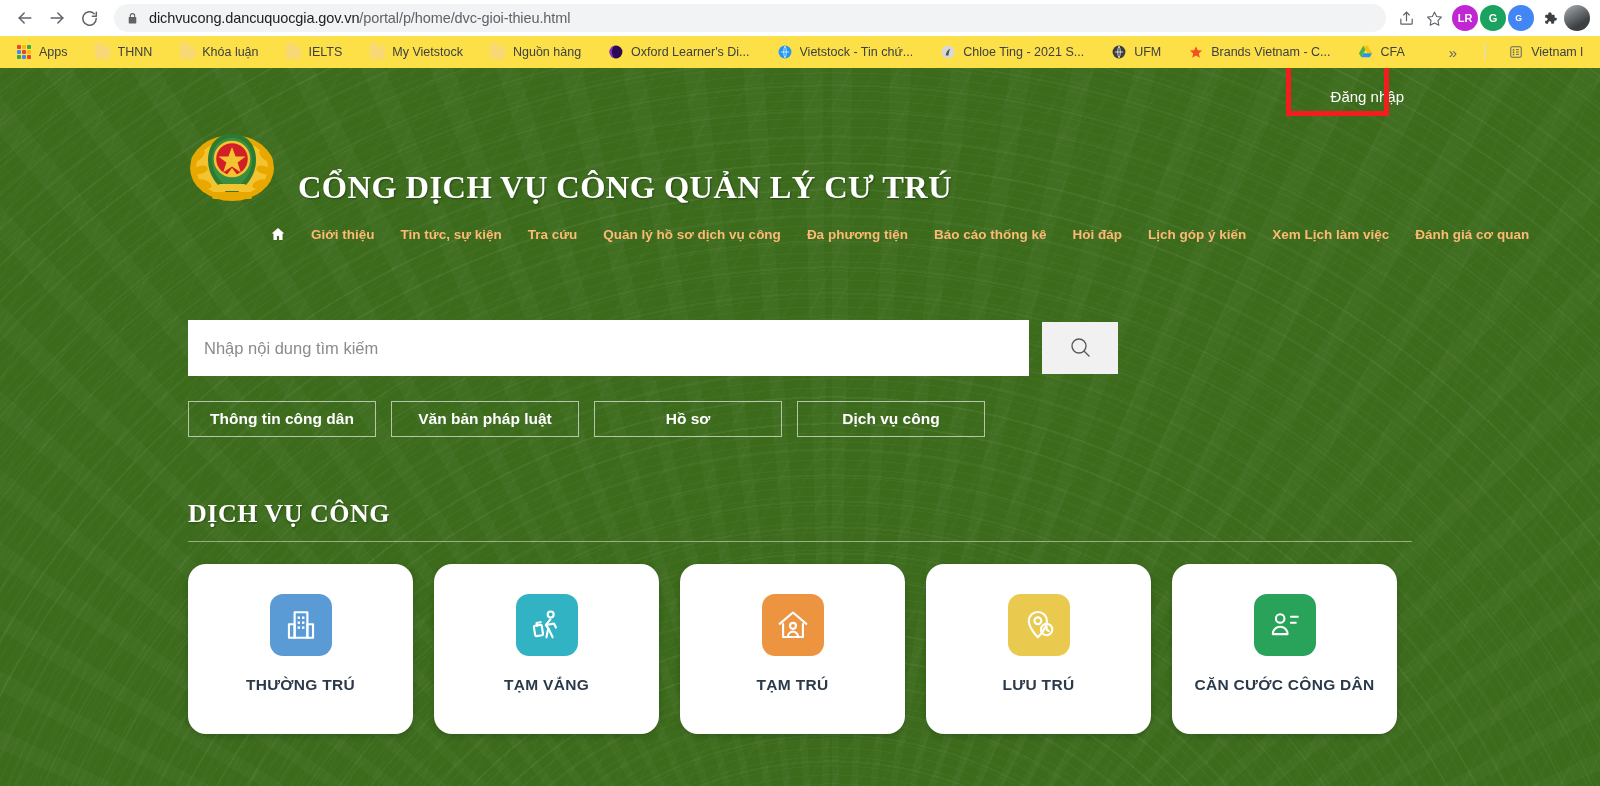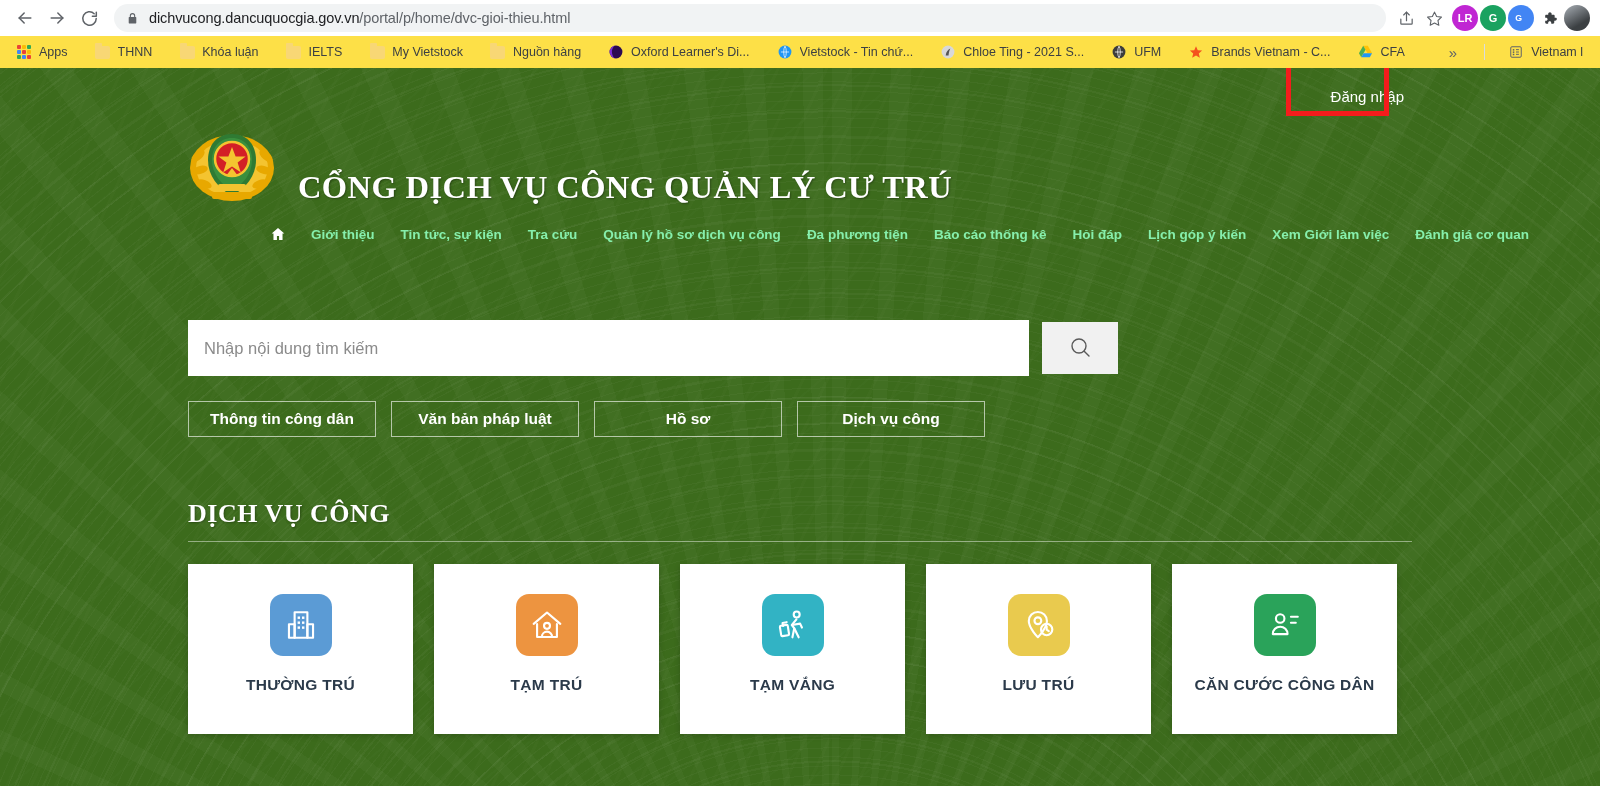"Giới thiệu" .nav-item { color: #86efac -> #fdba74 }
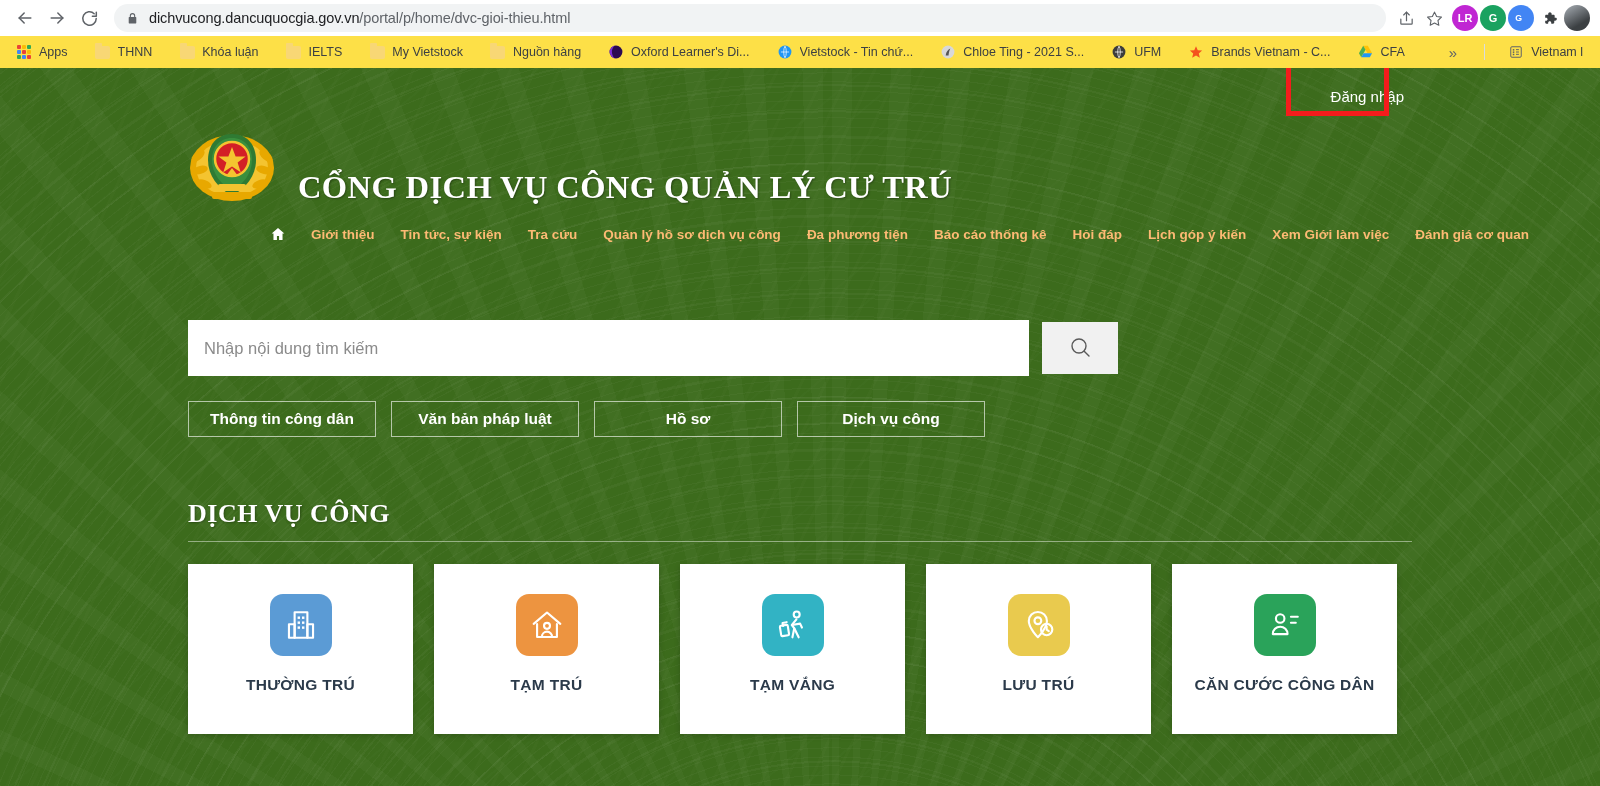"Xem Giới làm việc" span.nav-item { text: Giới -> Lịch }
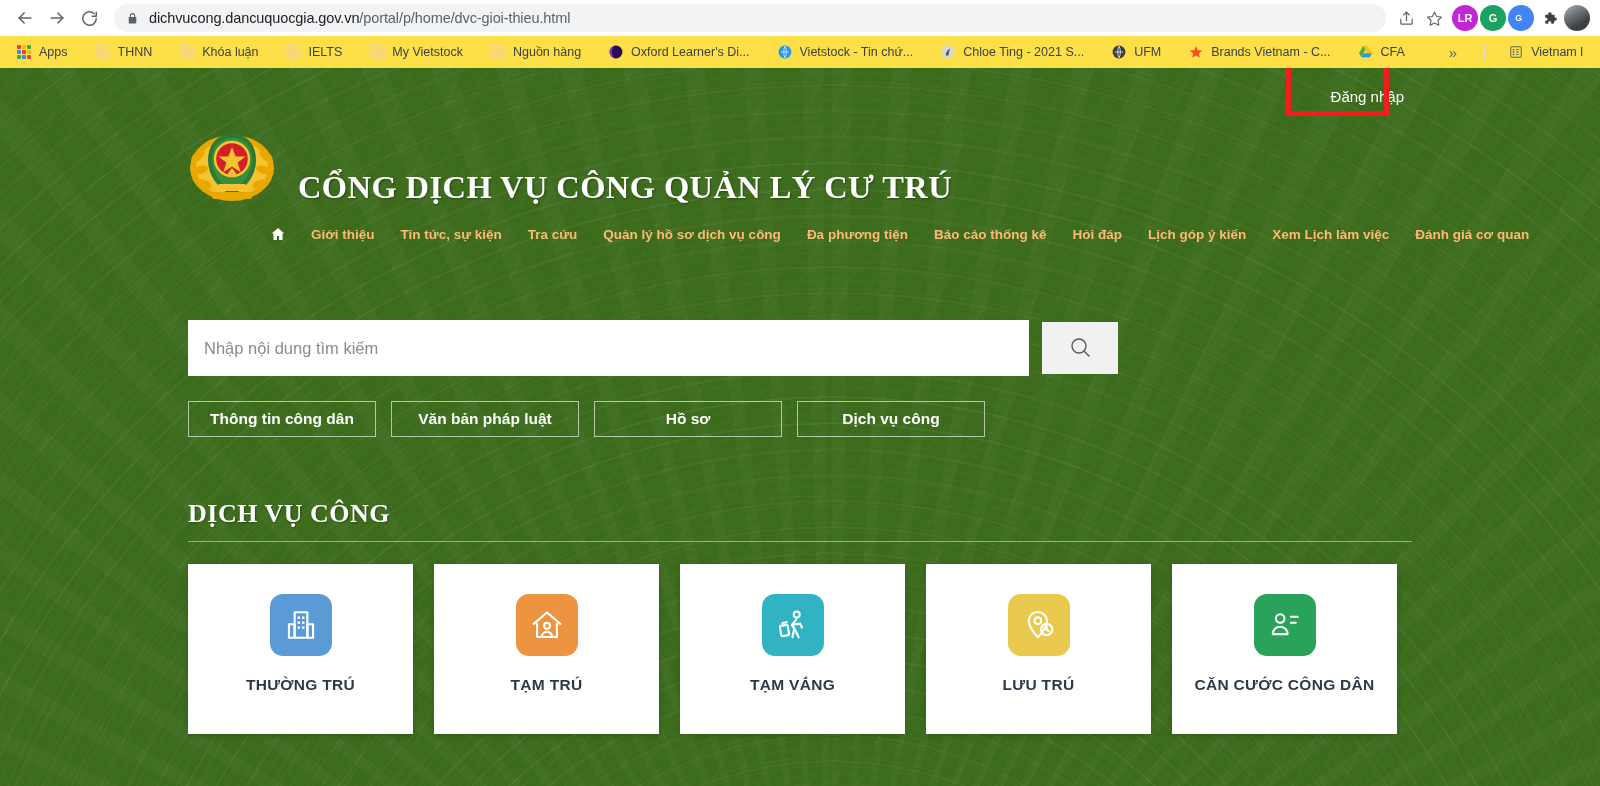"THƯỜNG TRÚ" .card { border-radius: 0 -> 18px }
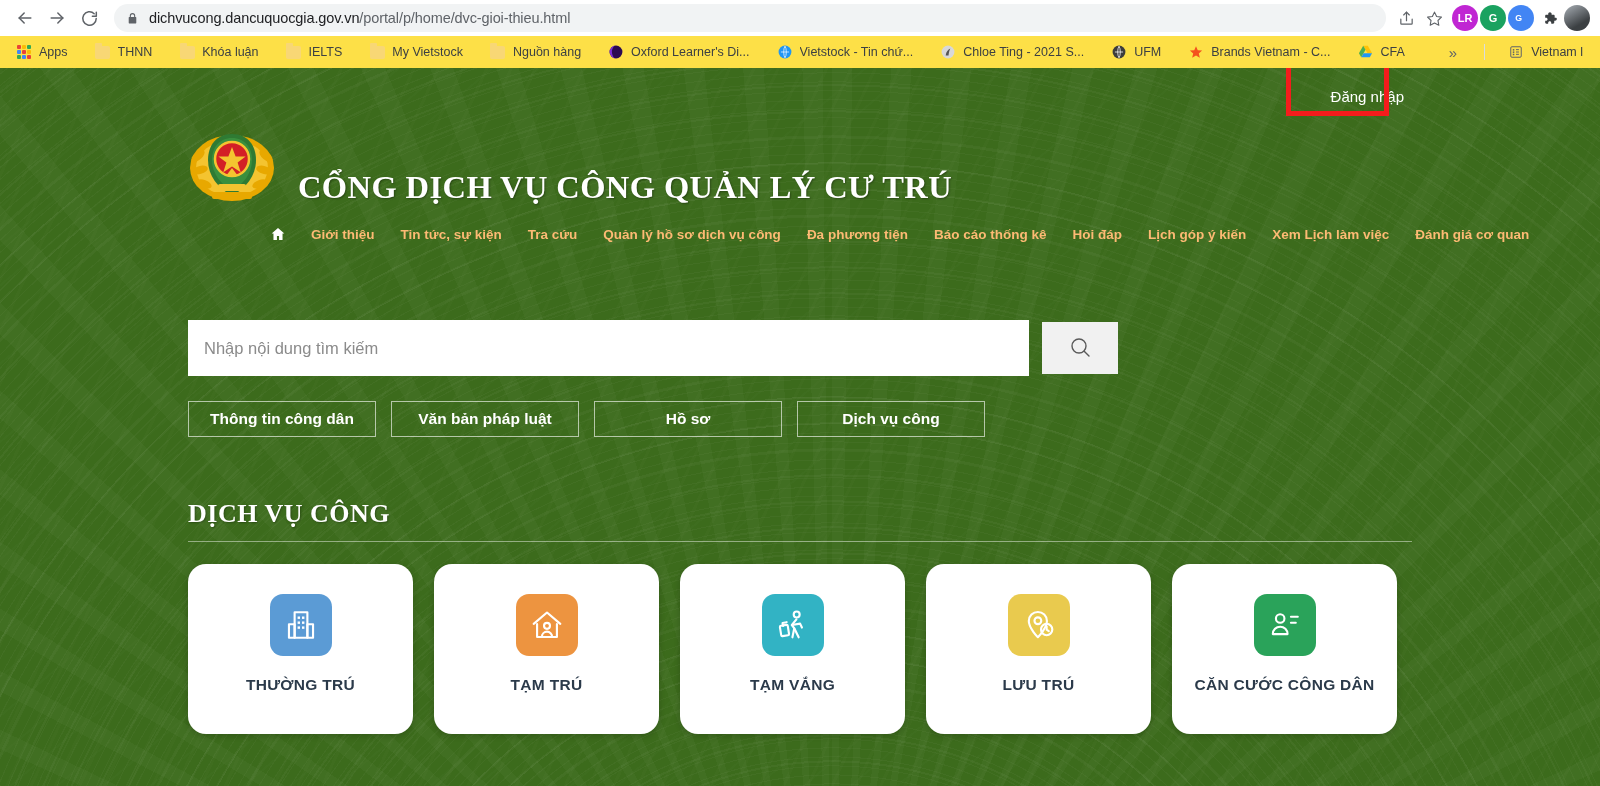"TẠM TRÚ" div.card { order: before "TẠM VẮNG" -> after "TẠM VẮNG" }
